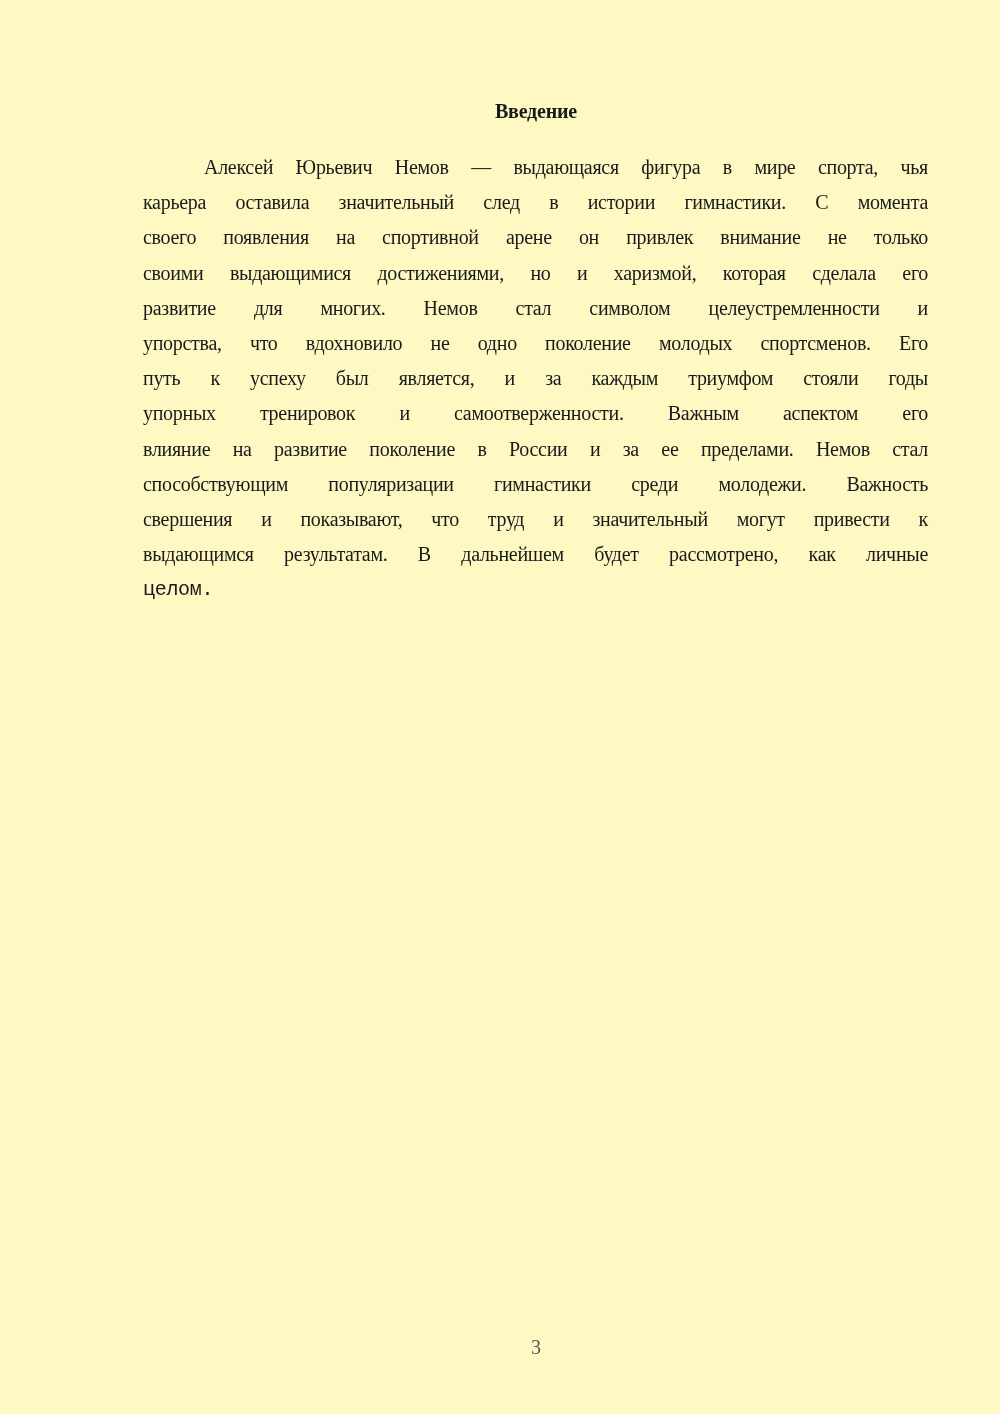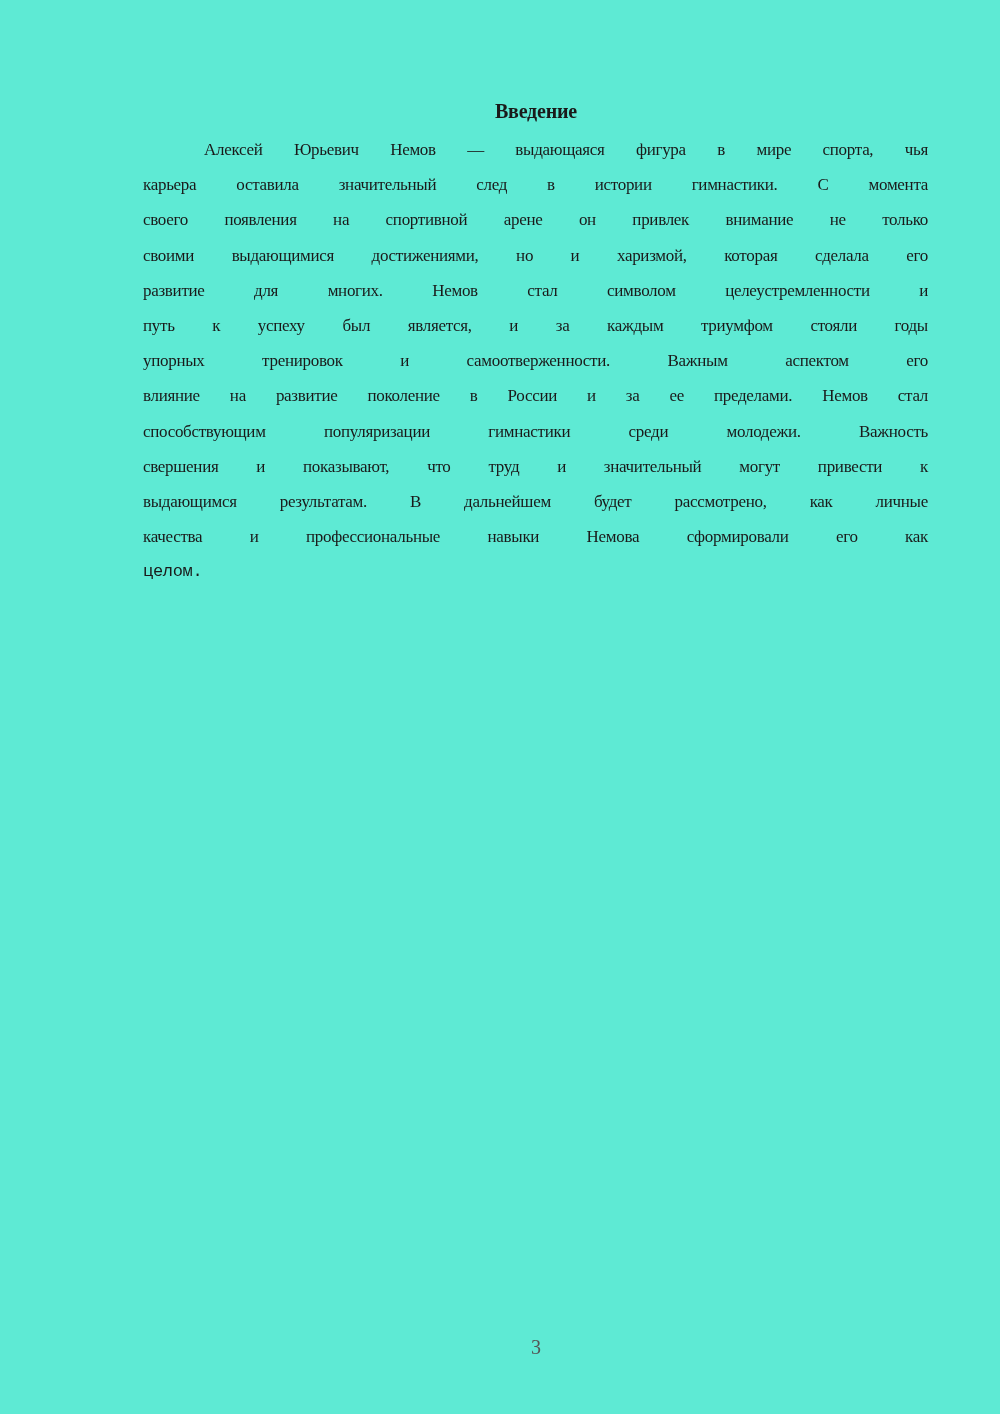"Введение" .page { background: #5eead4 -> #fef9c3 }
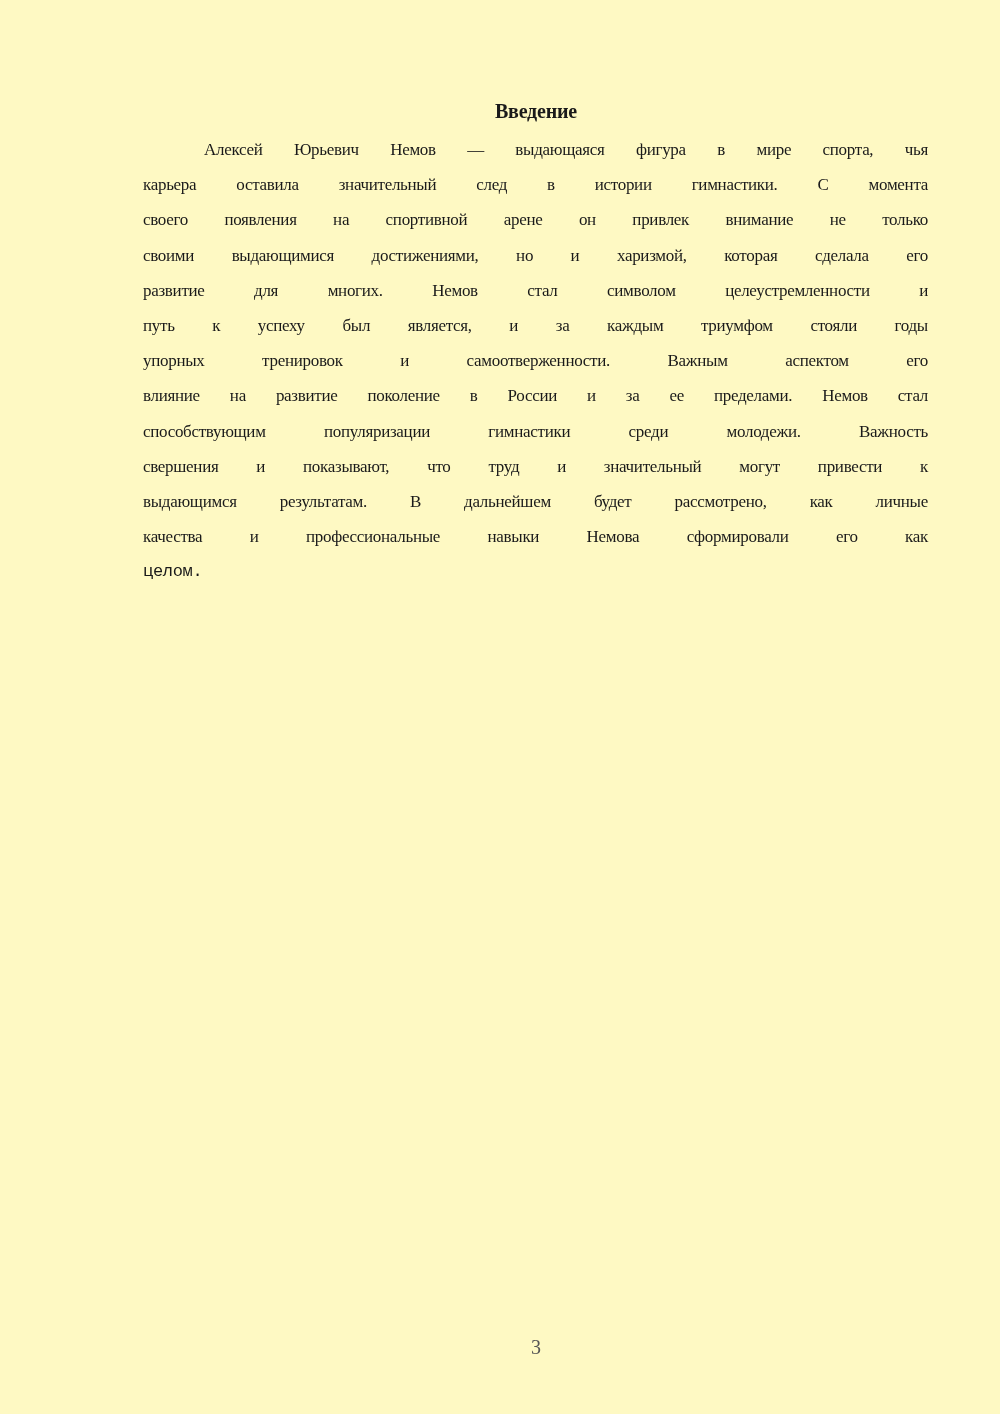"Алексей Юрьевич Немов — выдающаяся" .body-text { font-size: 17px -> 20px; top: 132px -> 150px }
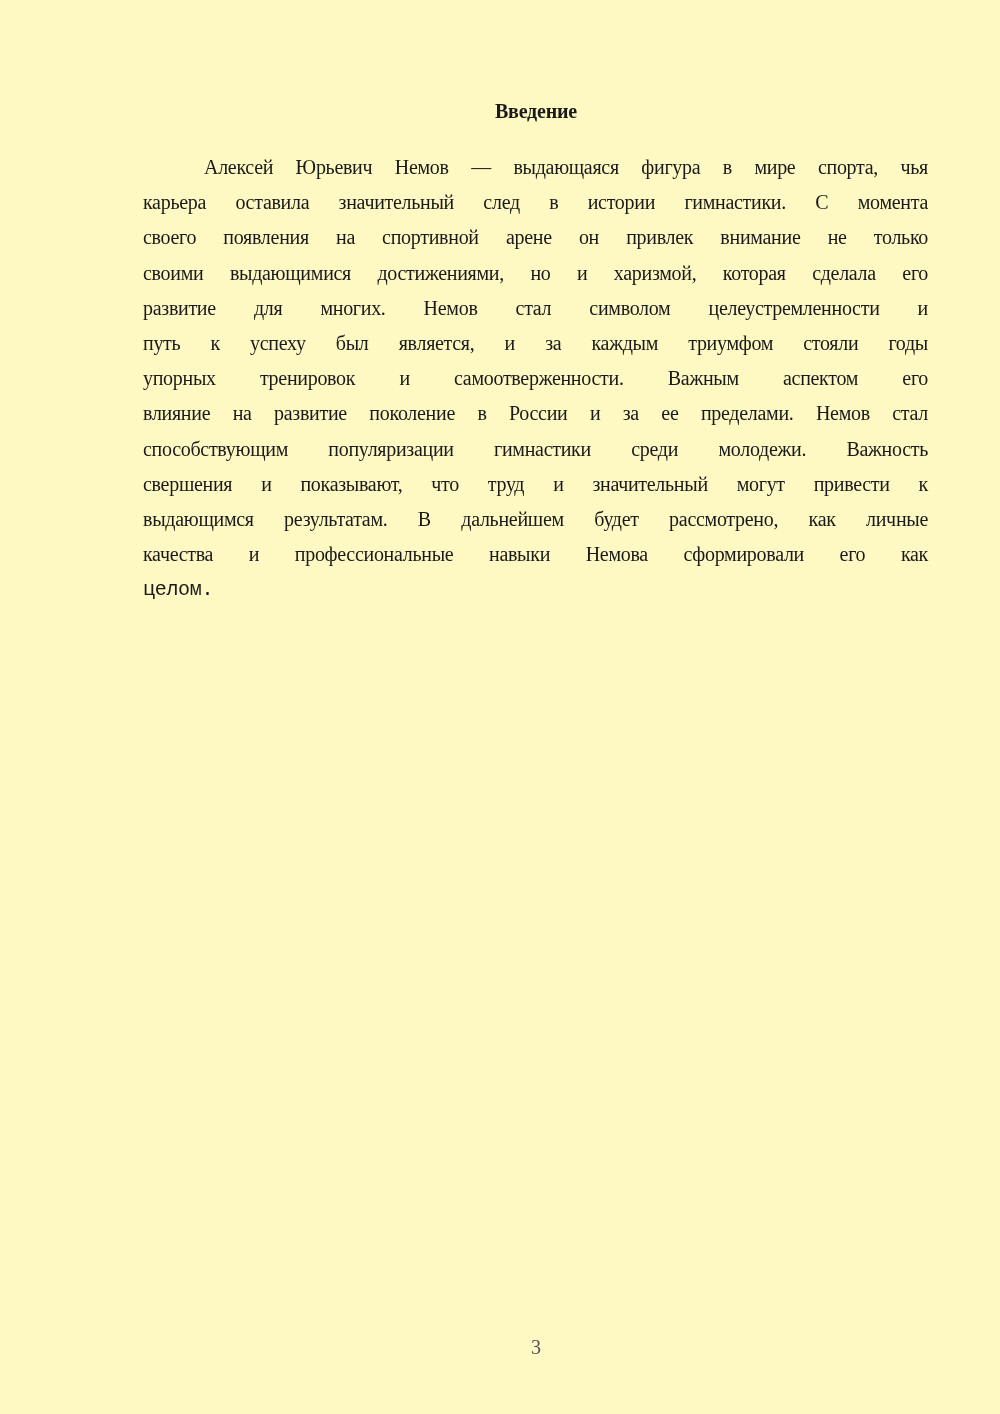"упорства, что вдохновило не одно" div.line { html: none -> <div>упорства, что вдохновило не одно поколение молодых спортсменов. Его</div> }
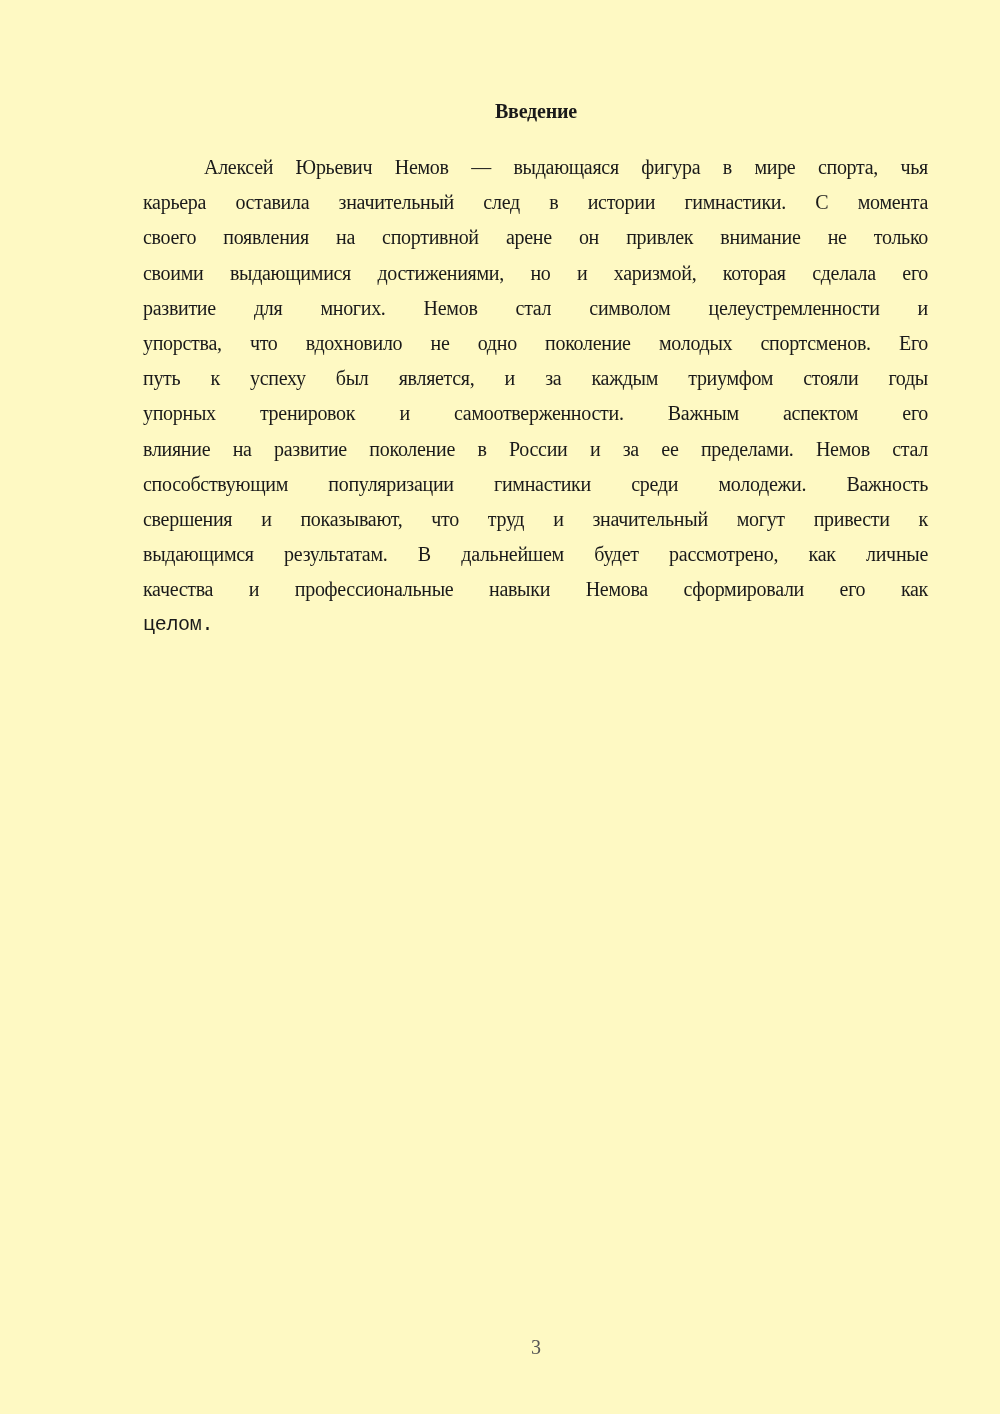"качества и профессиональные навыки" div.line { html: <div>качества и профессиональные навыки Немова сформировали его как</div> -> none }
